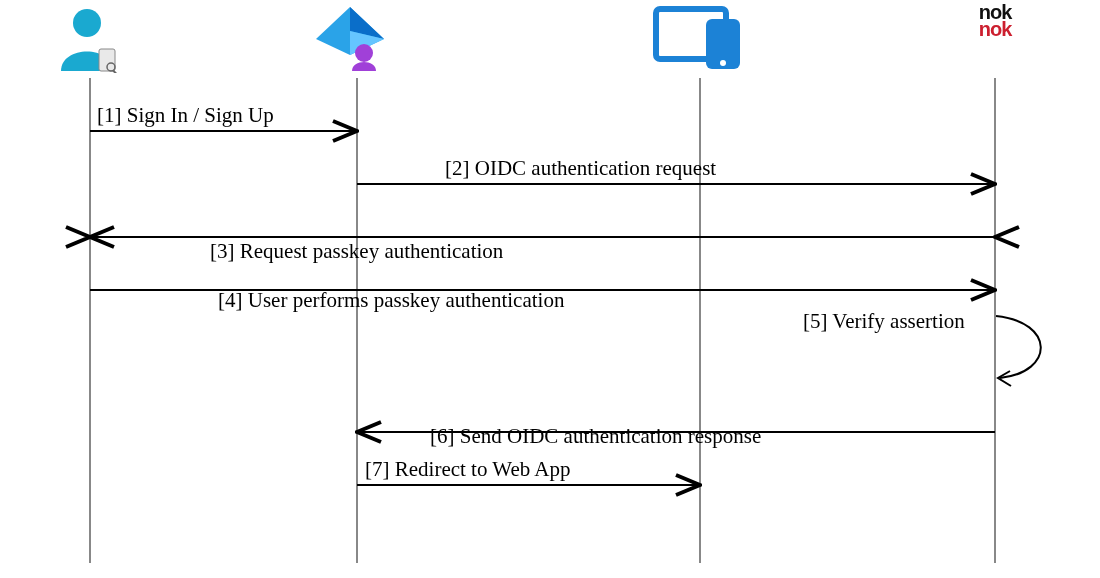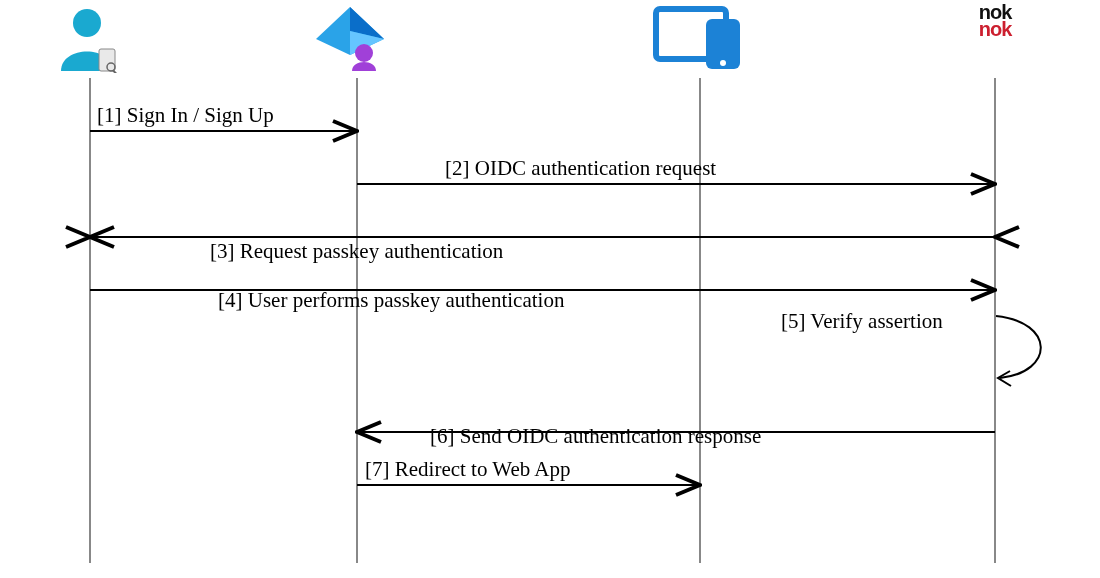"[5] Verify assertion" div.msg-label { left: 781px -> 803px }
